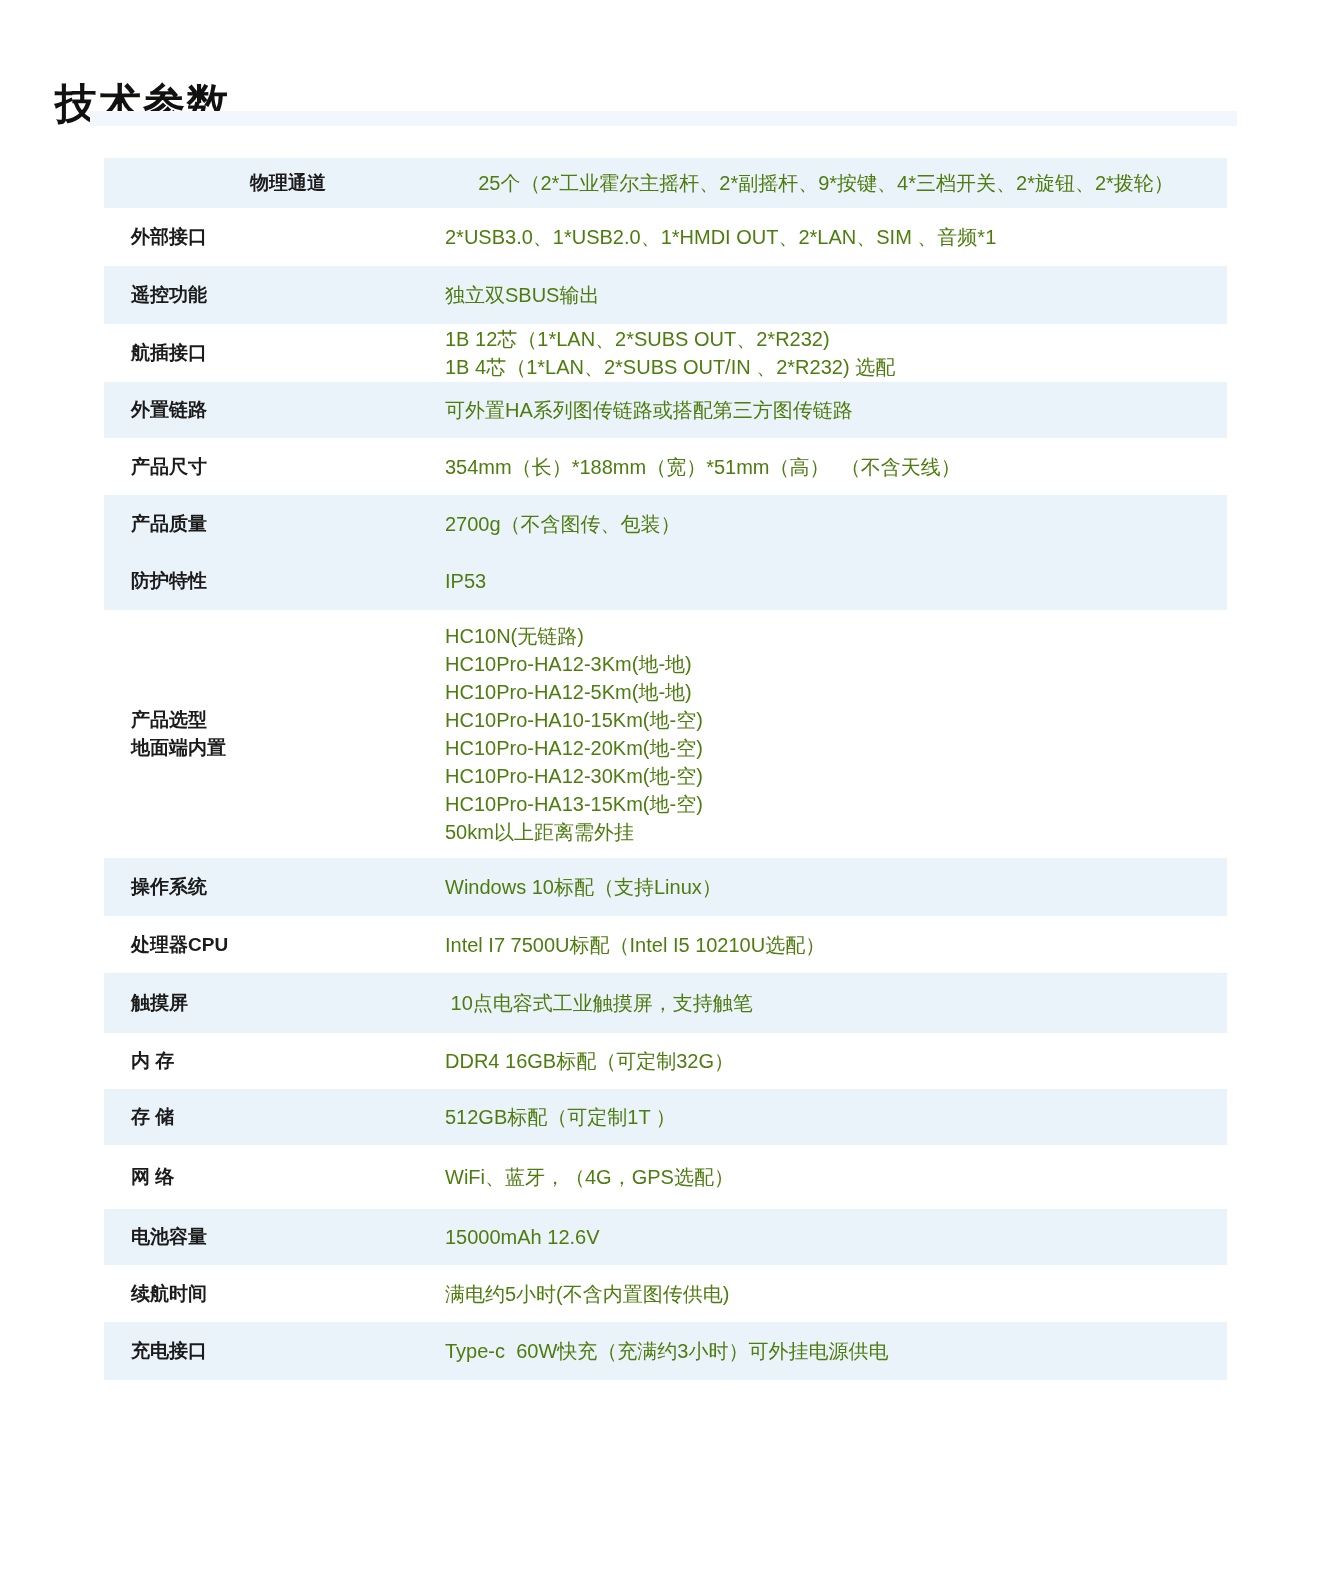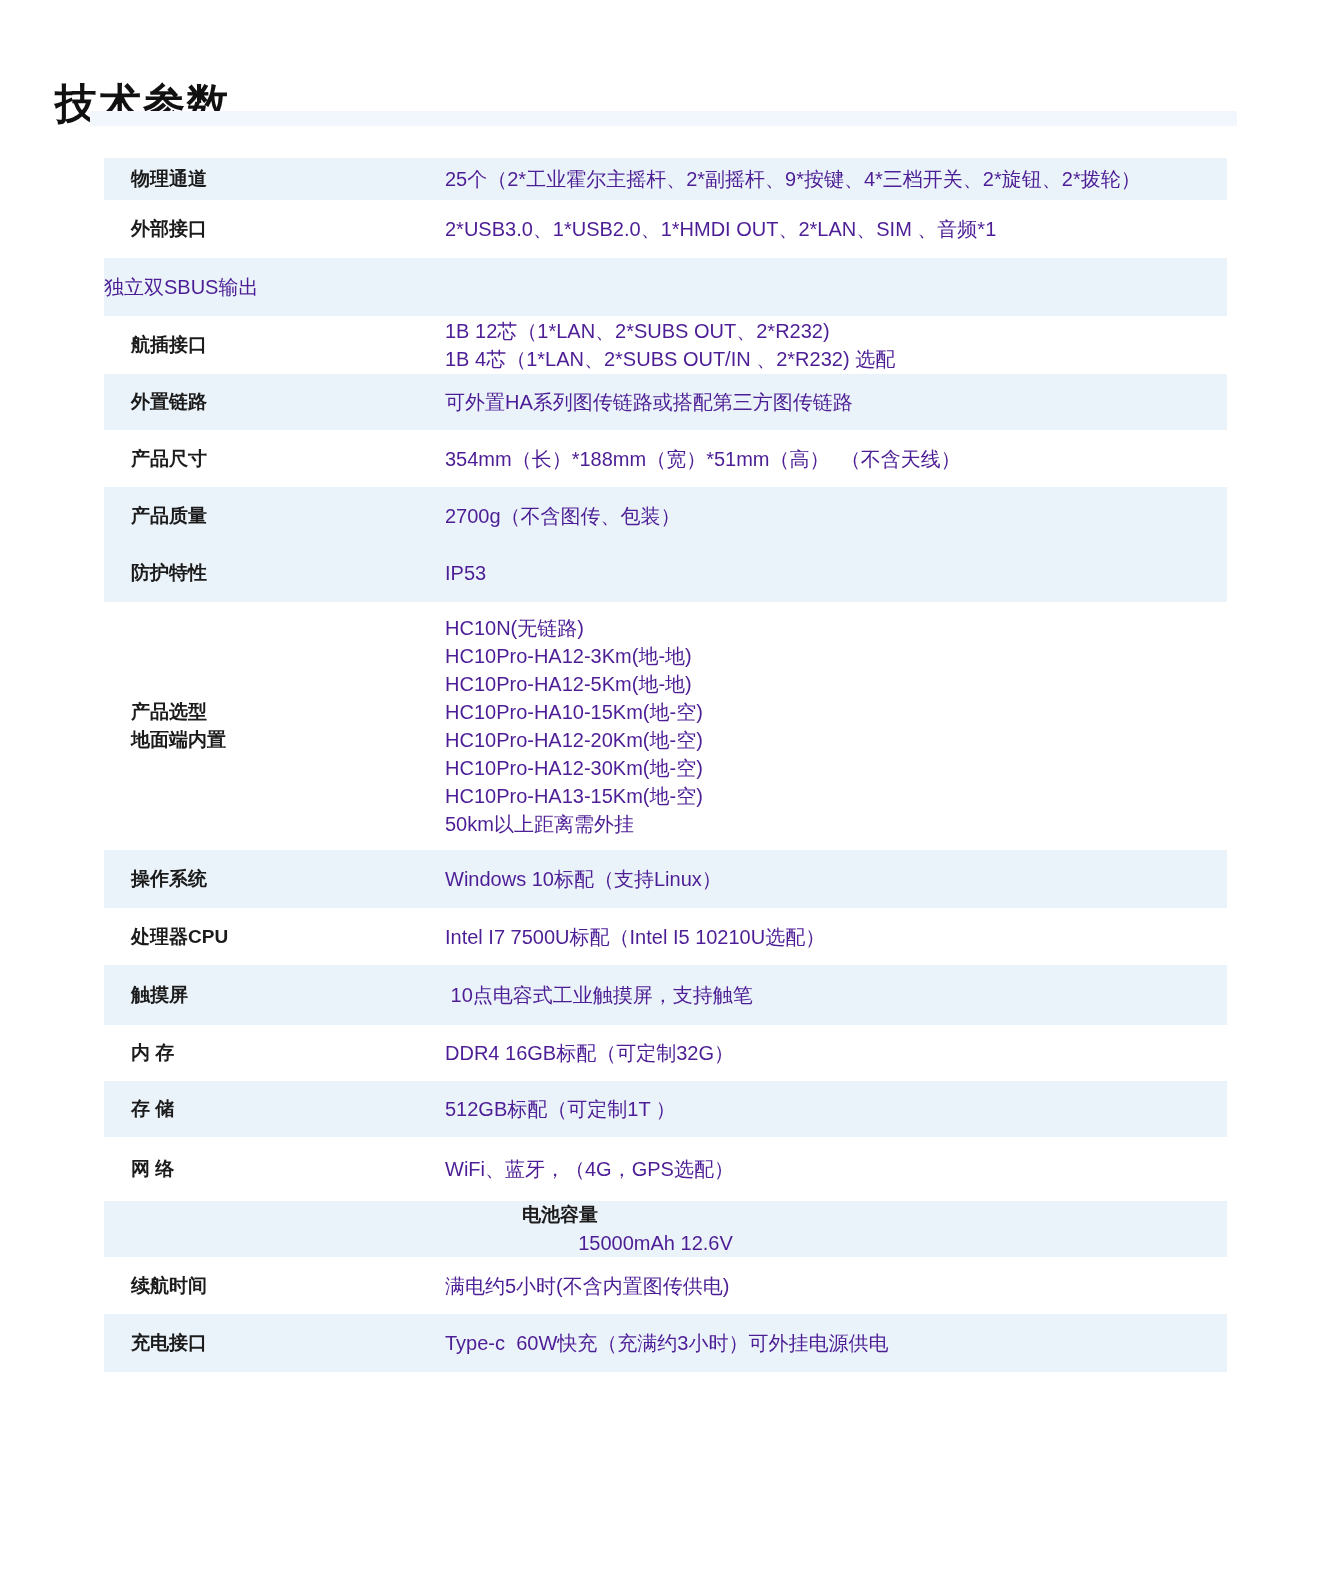"物理通道" div.spec-row { height: 42px -> 50px; text-align: none -> center }
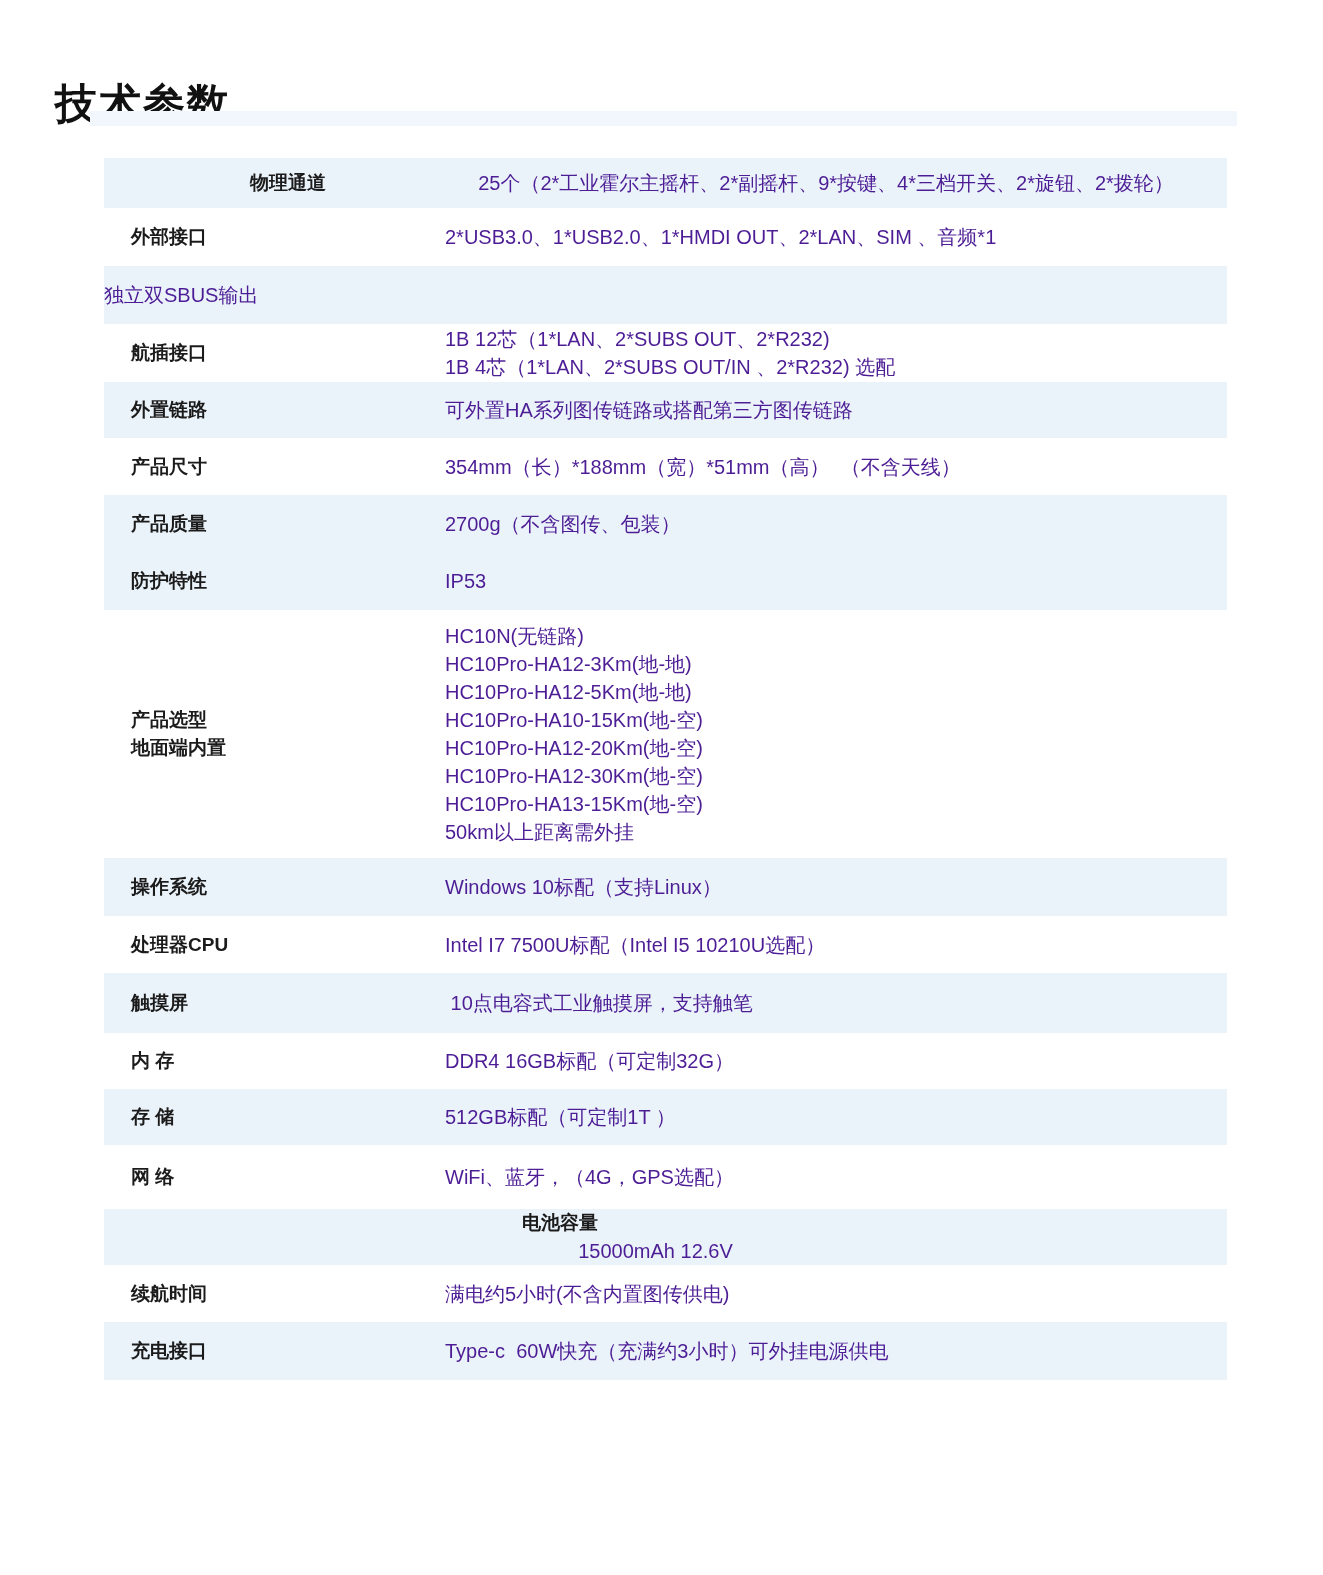"25个（2*工业霍尔主摇杆、2*副摇杆、9*按键、4*三档开关、2*旋钮、2*拨" .spec-value { color: #4c1d95 -> #4d7c0f }
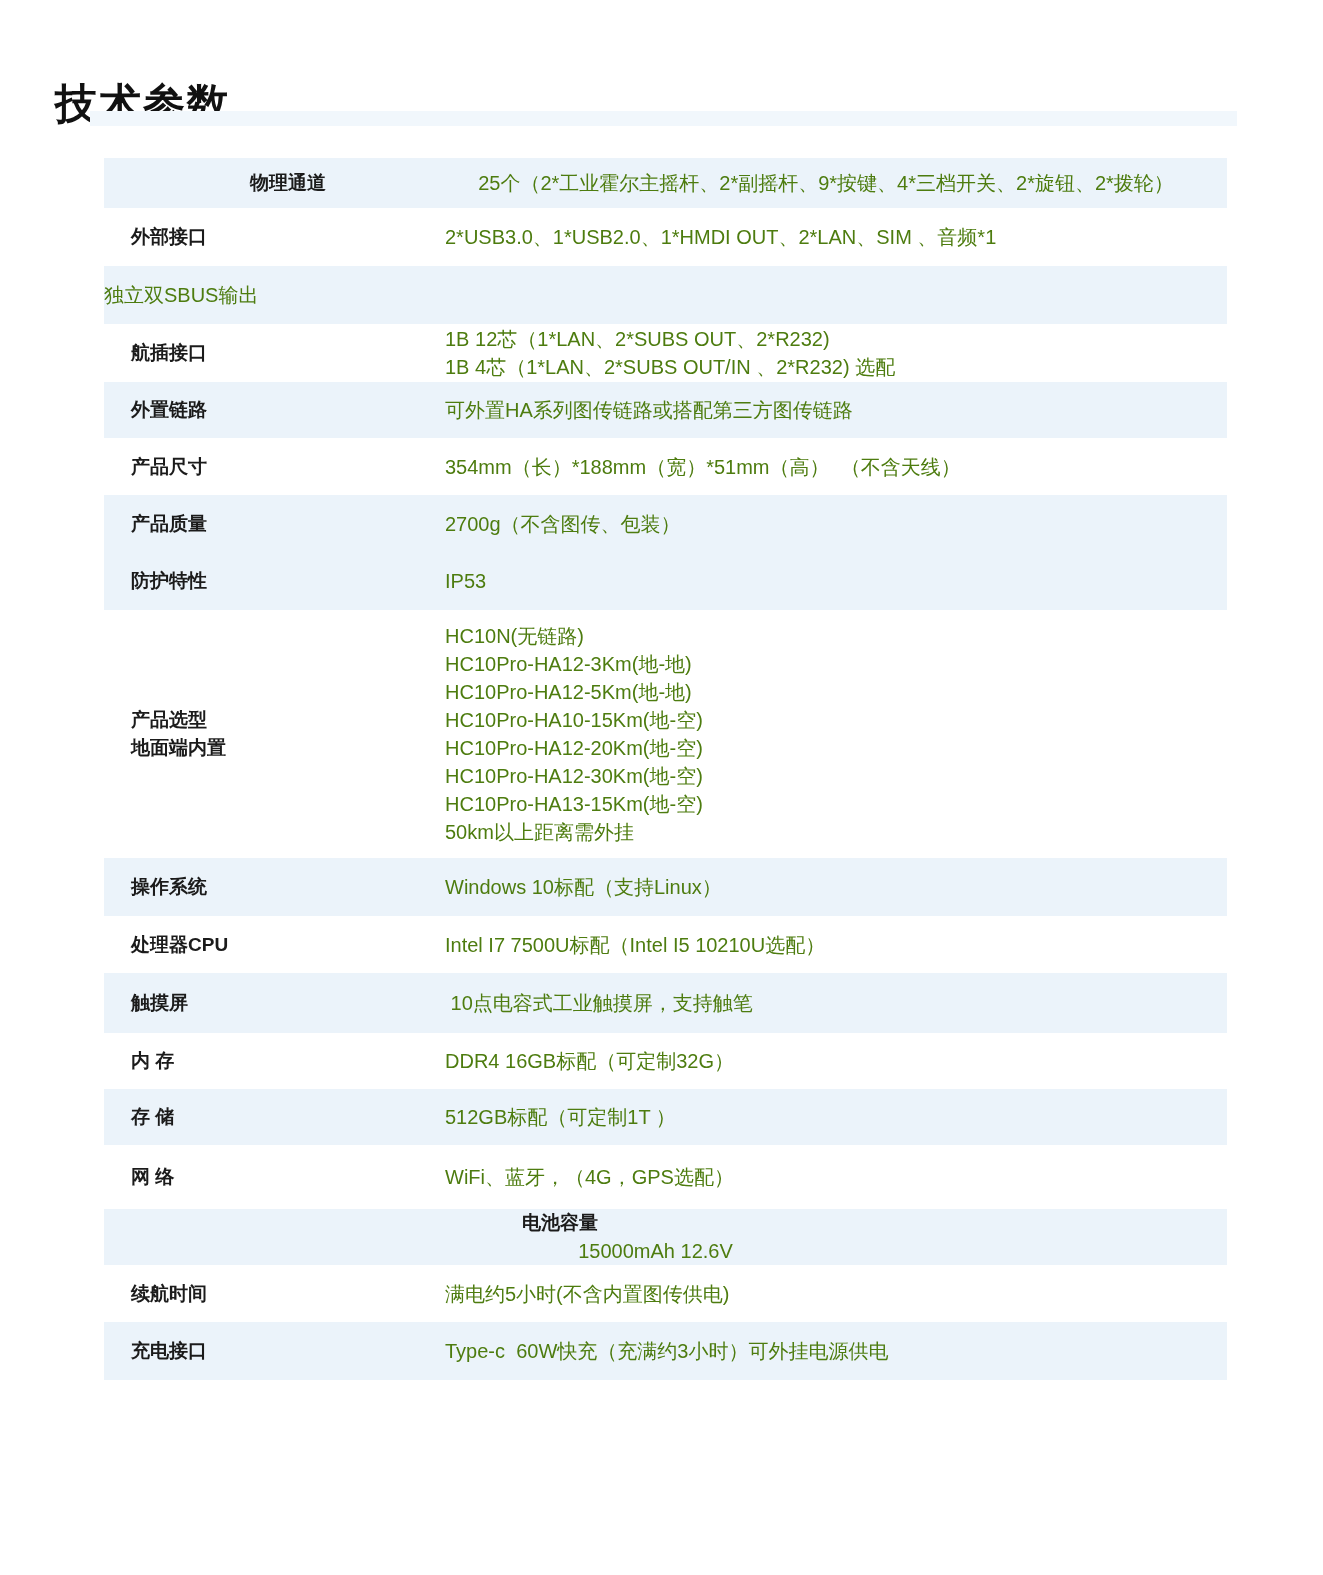"遥控功能" div.spec-label { html: none -> <div> <div>遥控功能</div> </div> }
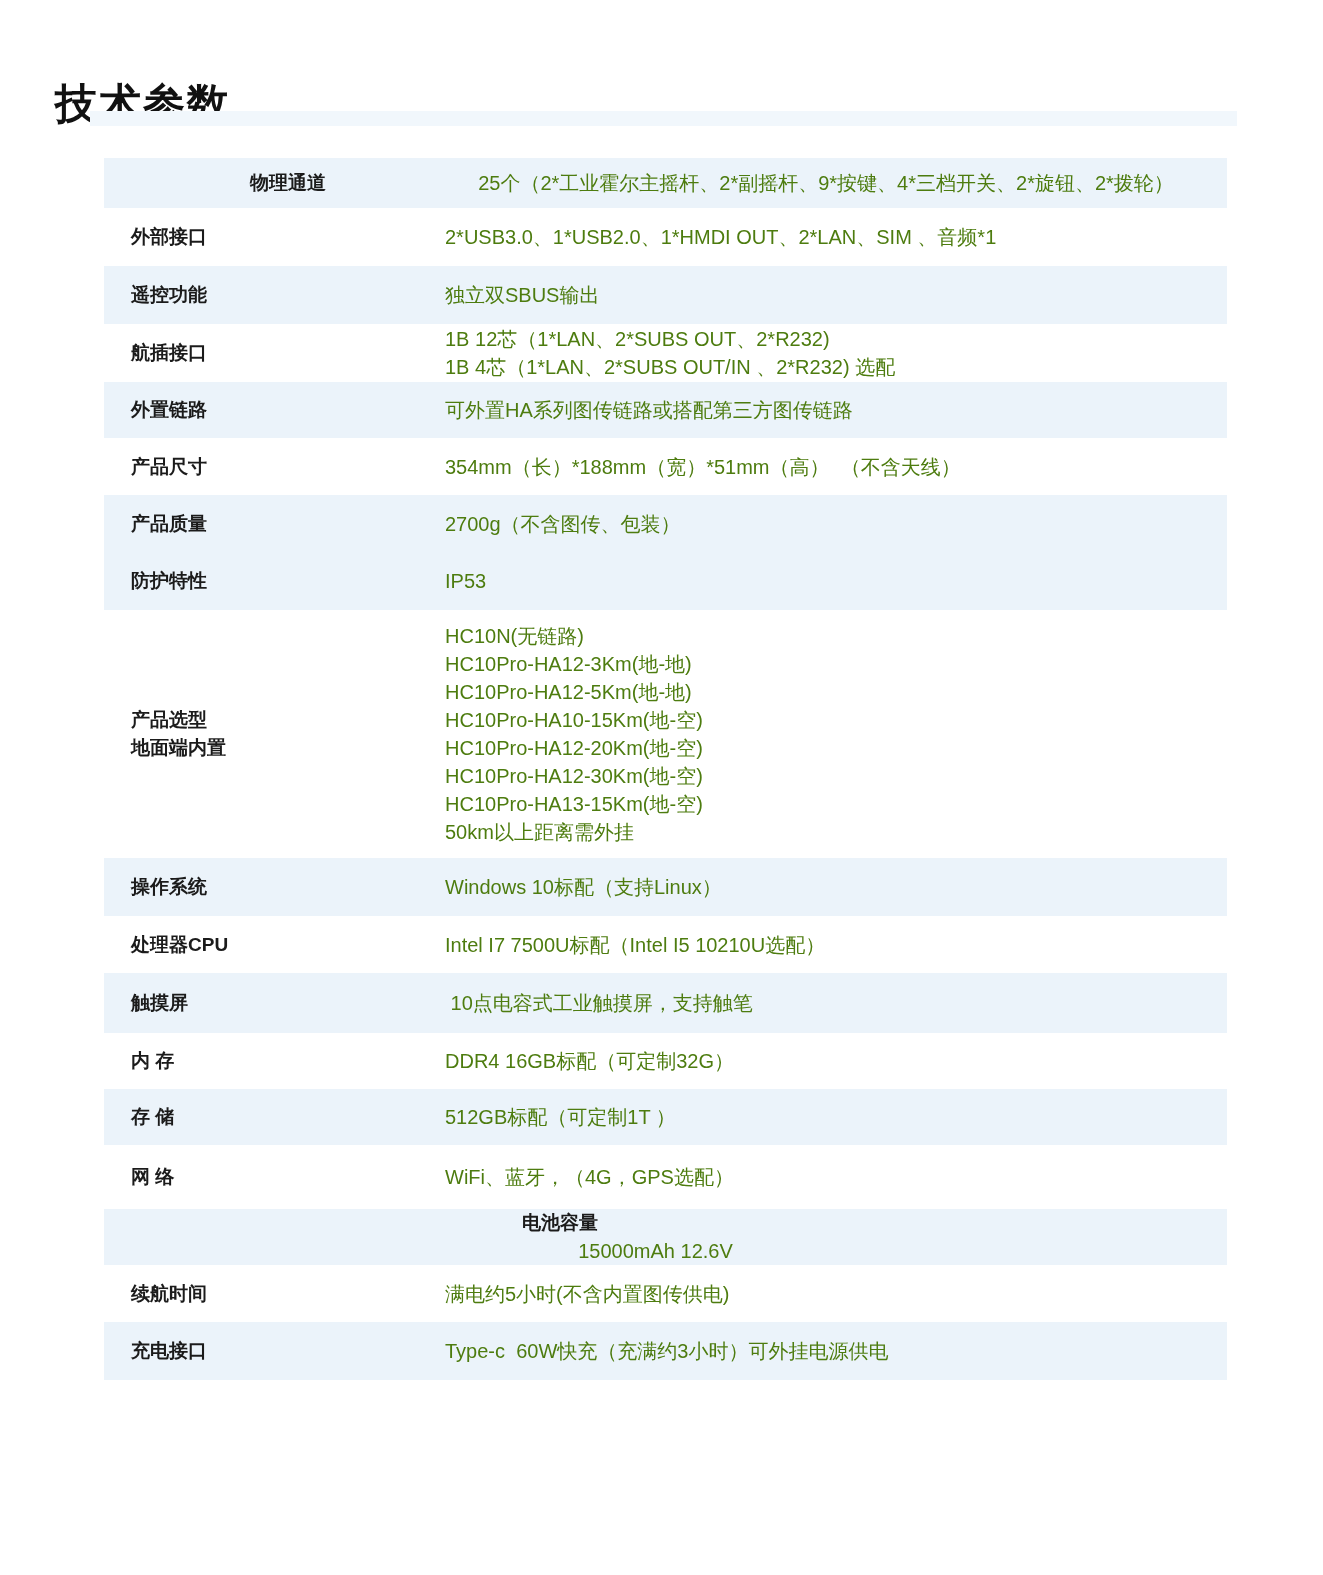"电池容量" div.spec-row { flex-direction: column -> none }
